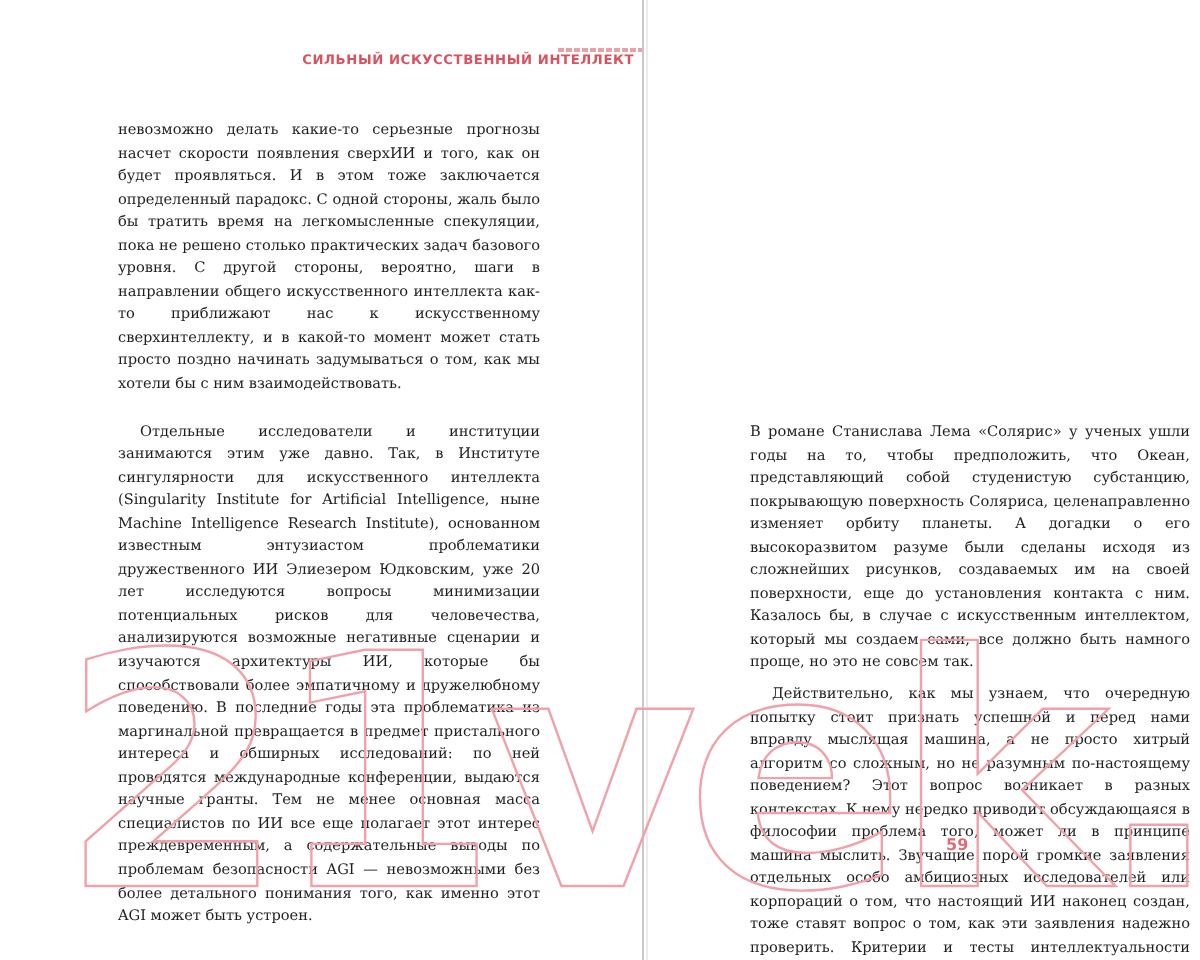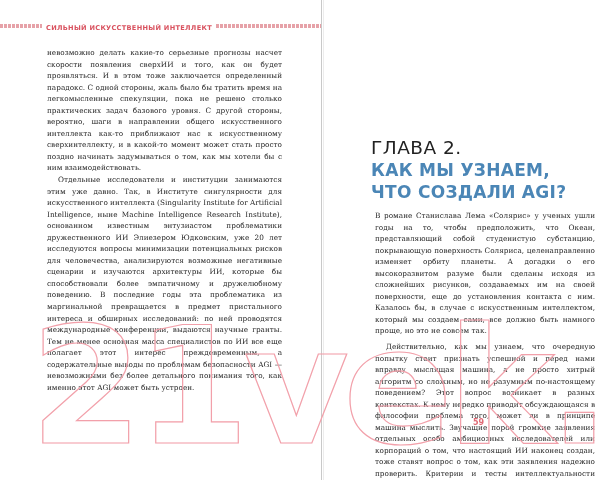"СИЛЬНЫЙ ИСКУССТВЕННЫЙ ИНТЕЛЛЕКТ" .running-head { align-items: flex-start -> flex-end; flex-direction: none -> column }
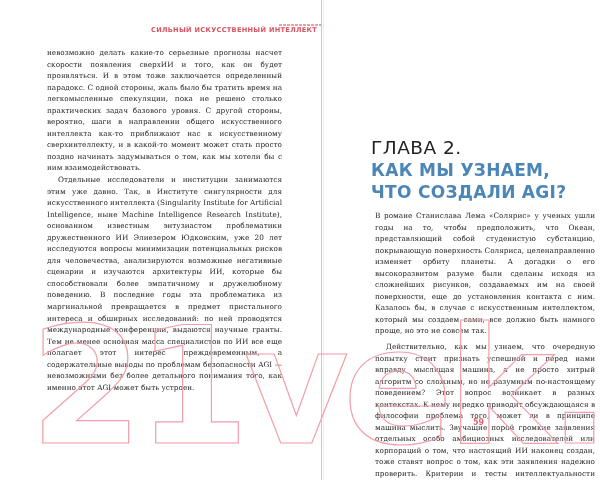"невозможно делать какие-то серьезные" .left-text p { margin: 0 -> 12px }
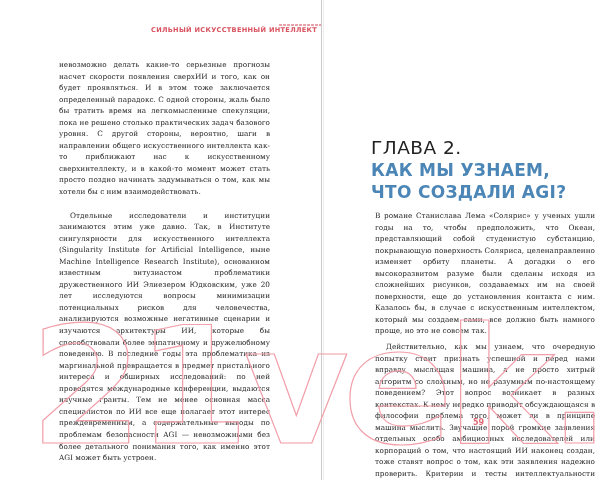"ГЛАВА 2." div.chapter { html: <div> <div>ГЛАВА 2.</div> <div>КАК МЫ УЗНАЕМ,</div> <div>ЧТО СОЗДАЛИ AGI?</div> </div> -> none }
